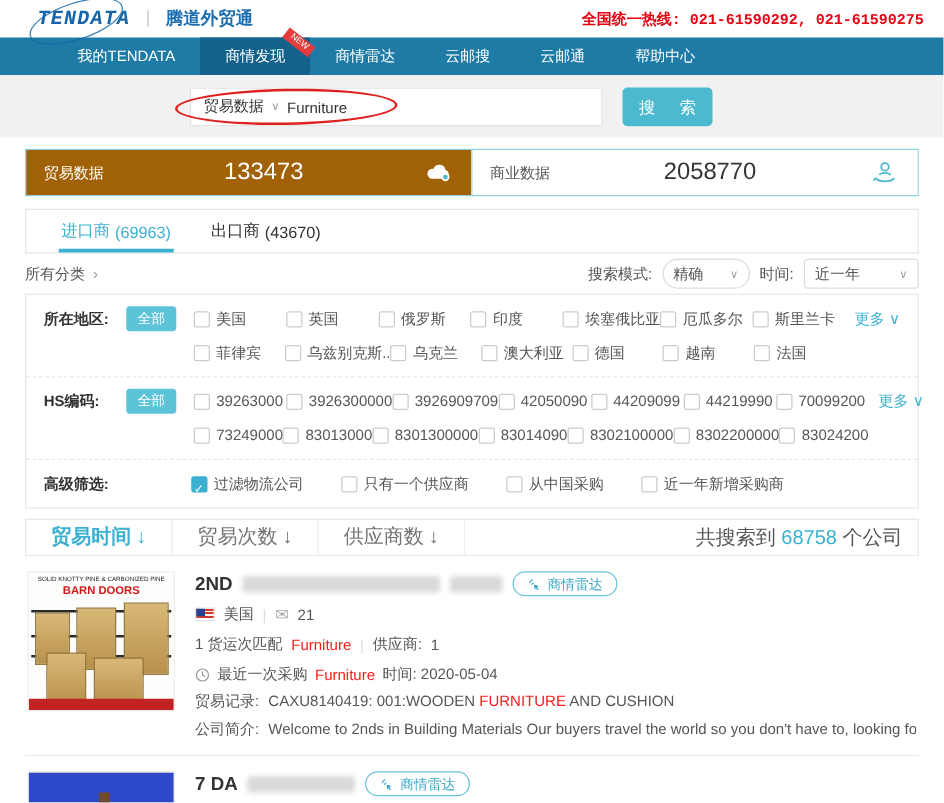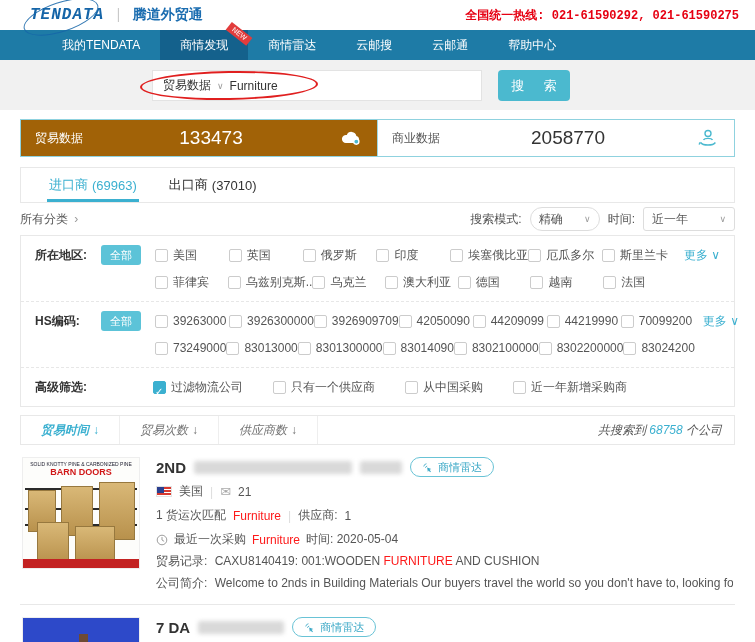"(37010)" span.tab-count { text: 37010 -> 43670 }
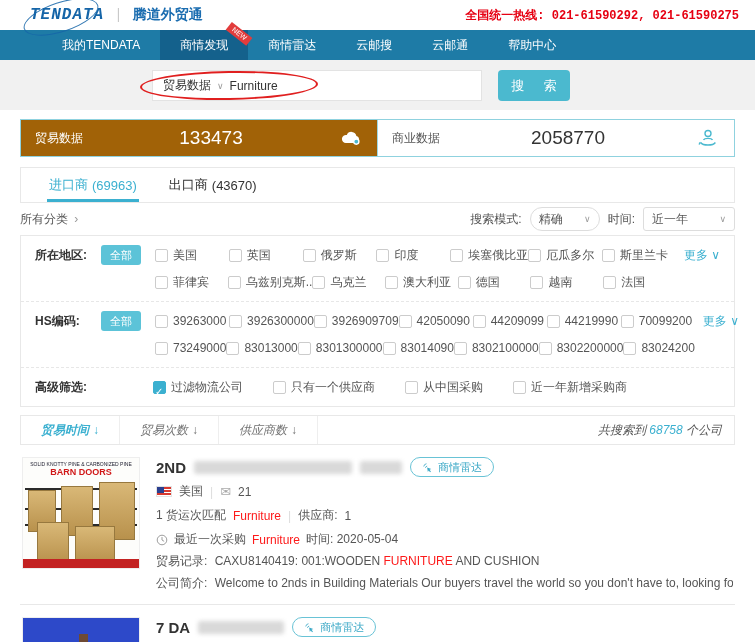"贸易时间" .sortbar { font-size: 12px -> 16px; font-style: italic -> none }
